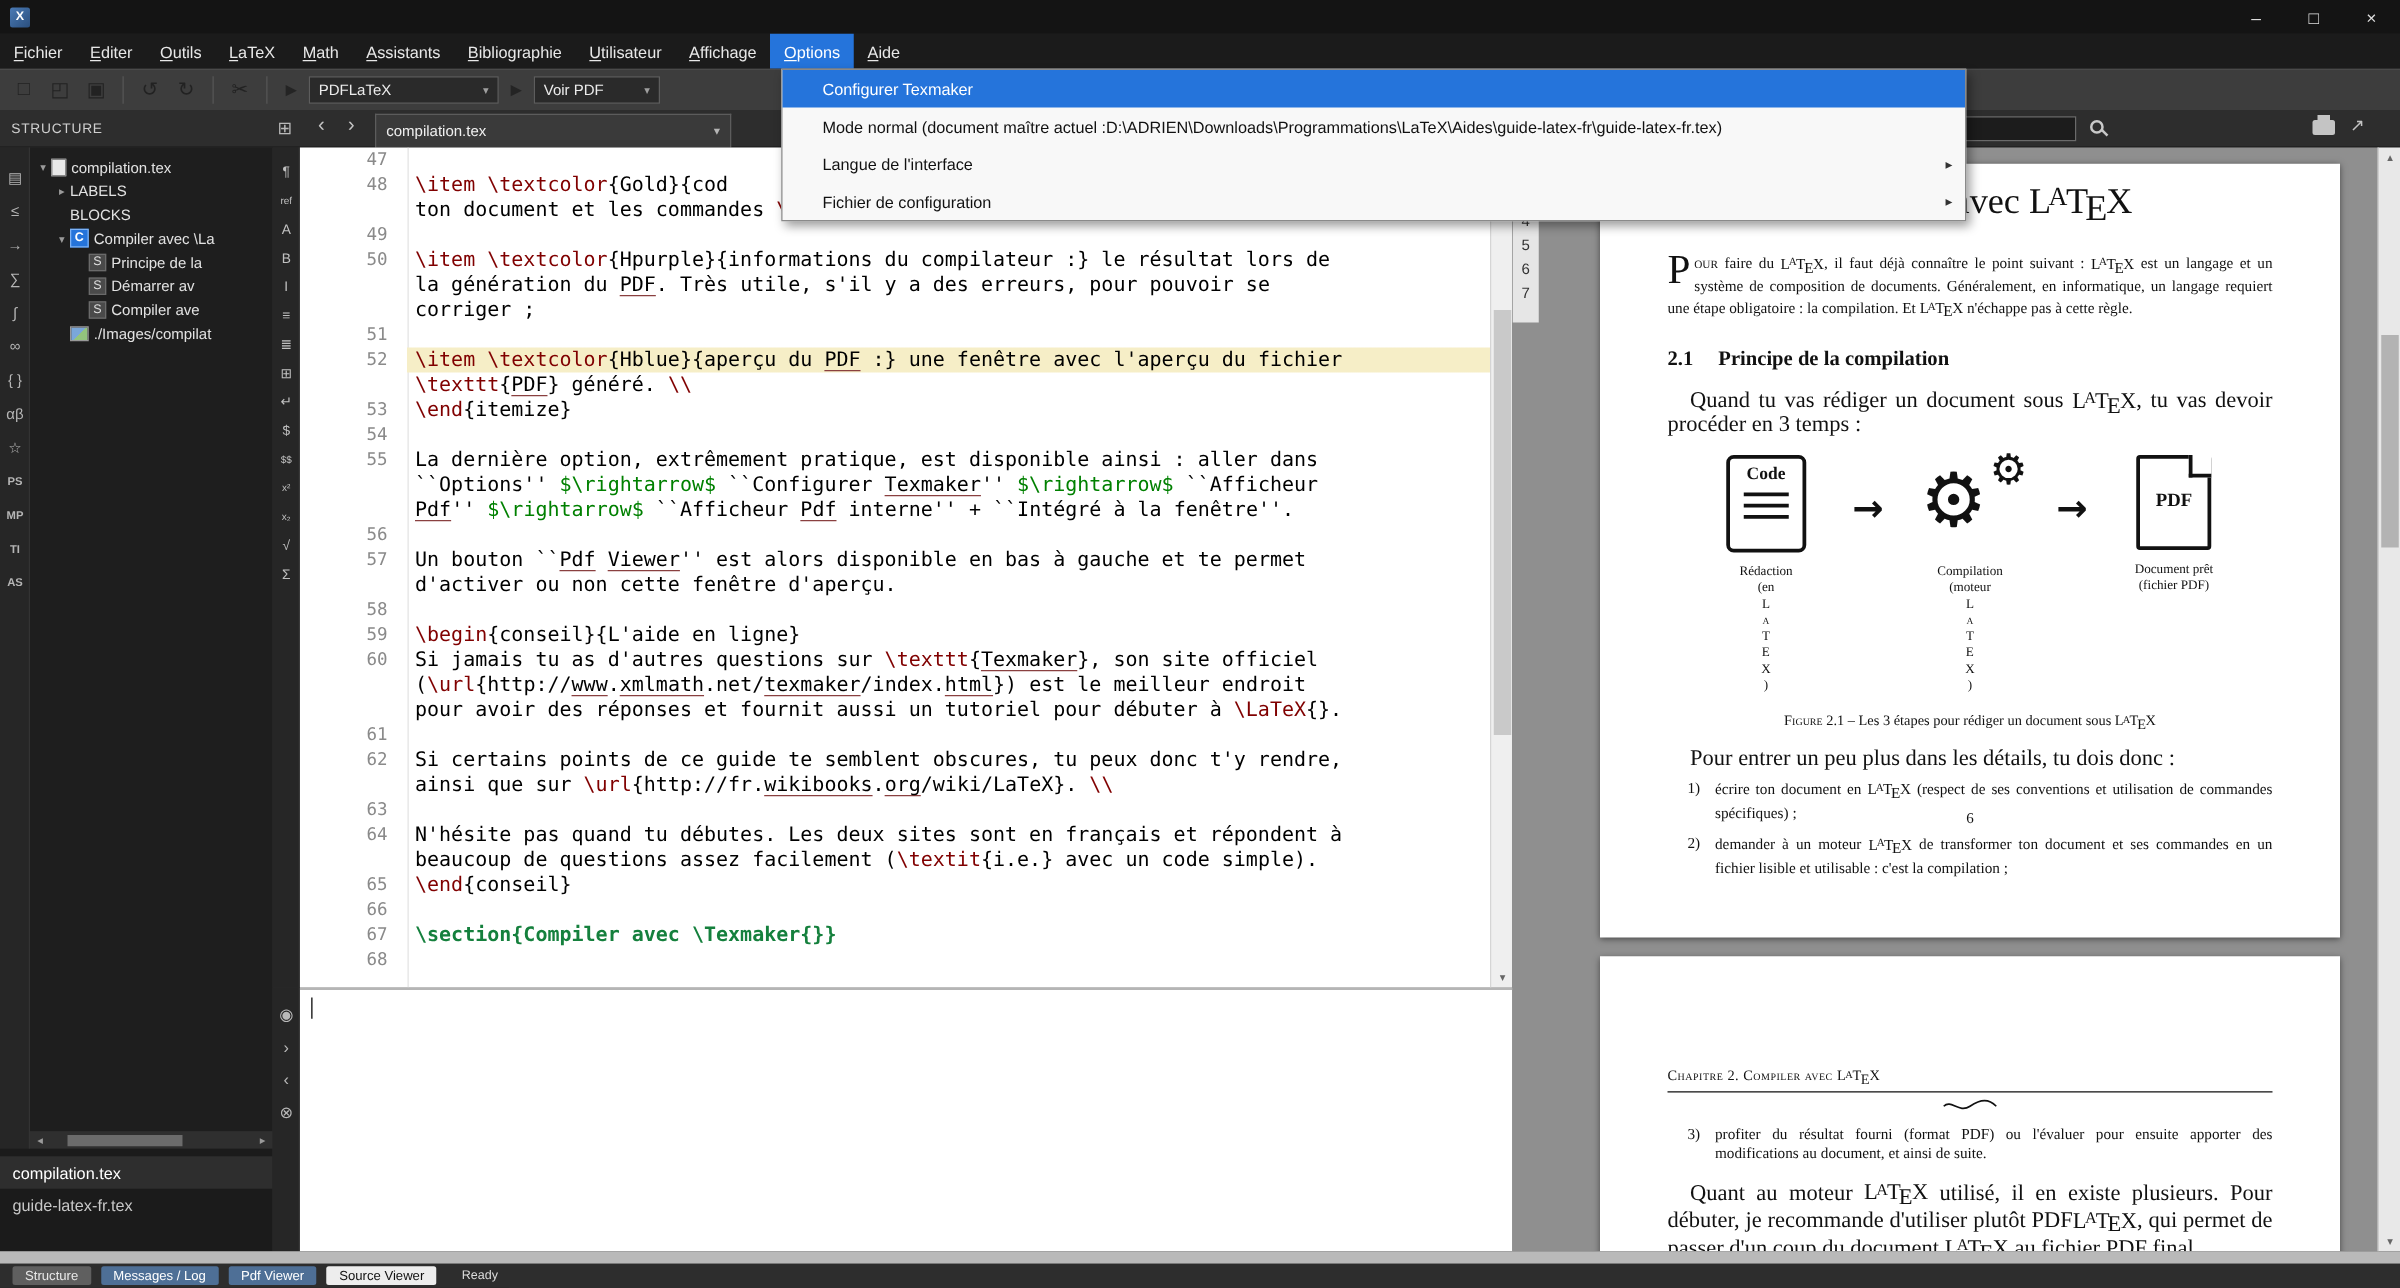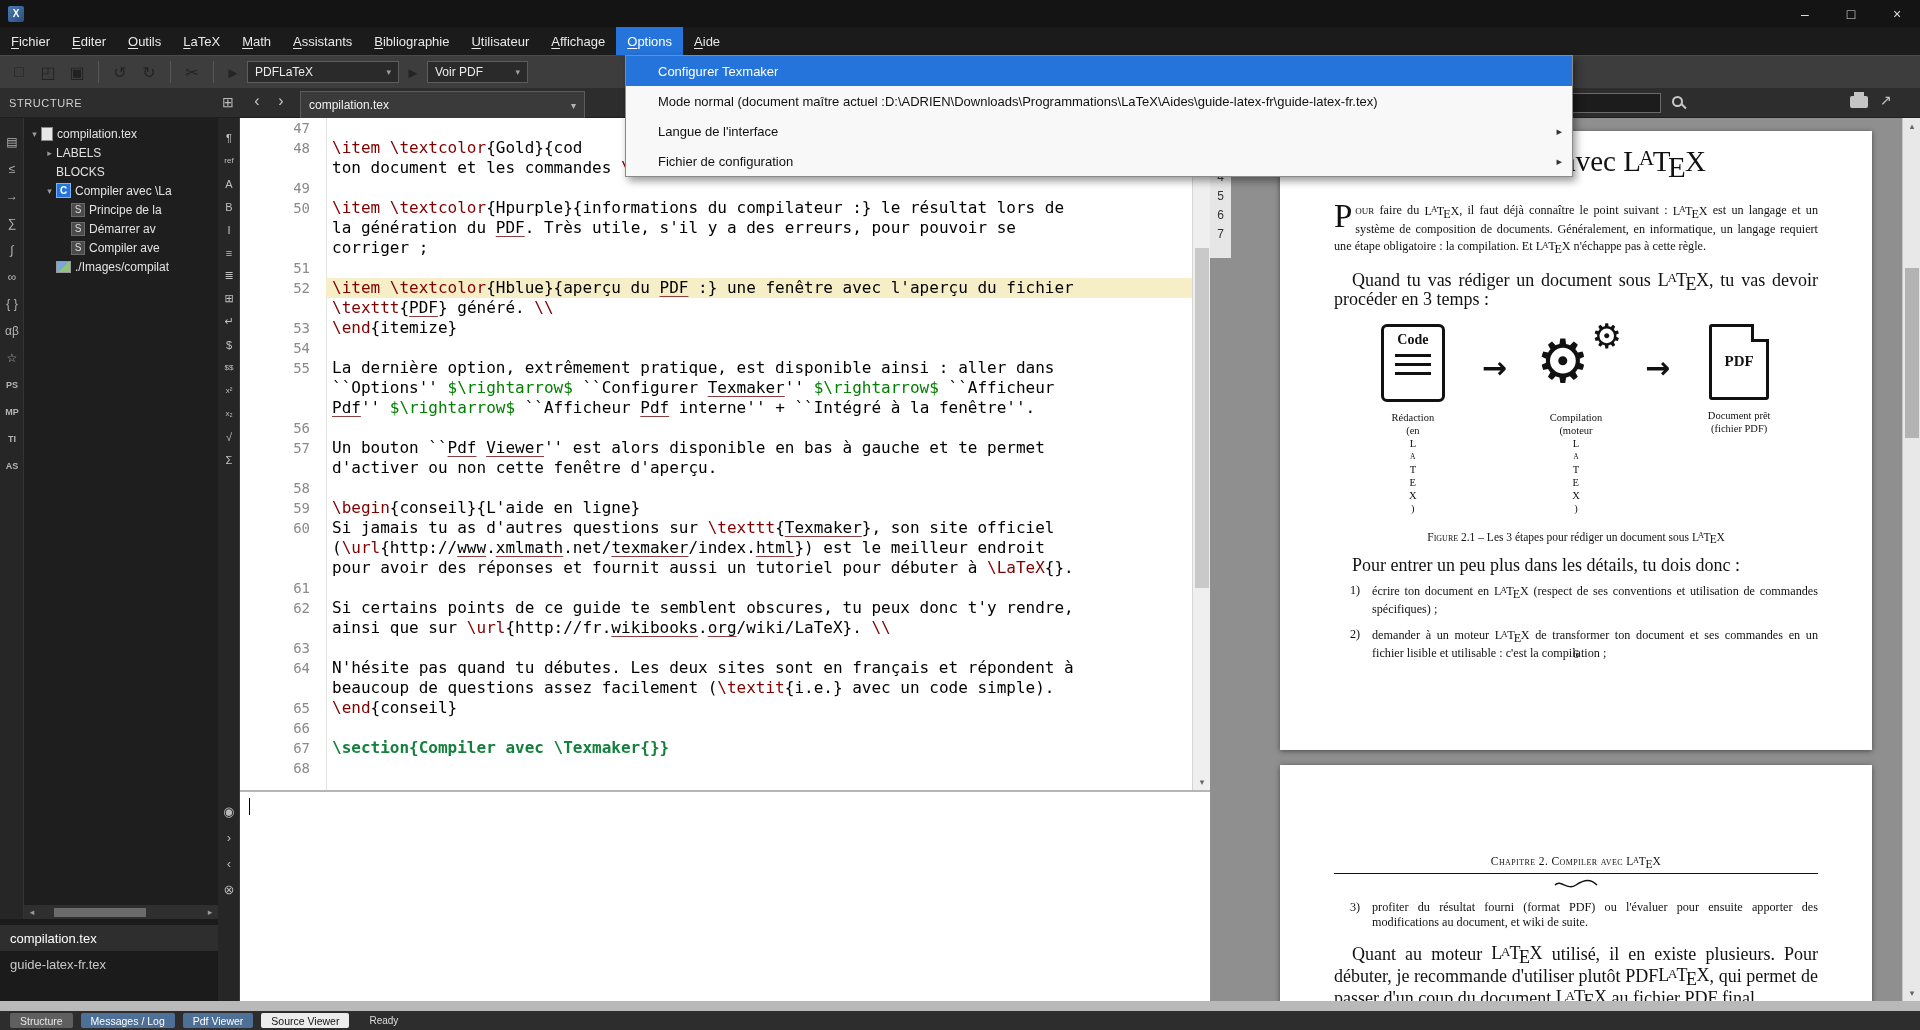"2.1 Principe de la compilation" div.heading { html: none -> <div> <span>2.1</span><span>Principe de la compilation</span> </div> }
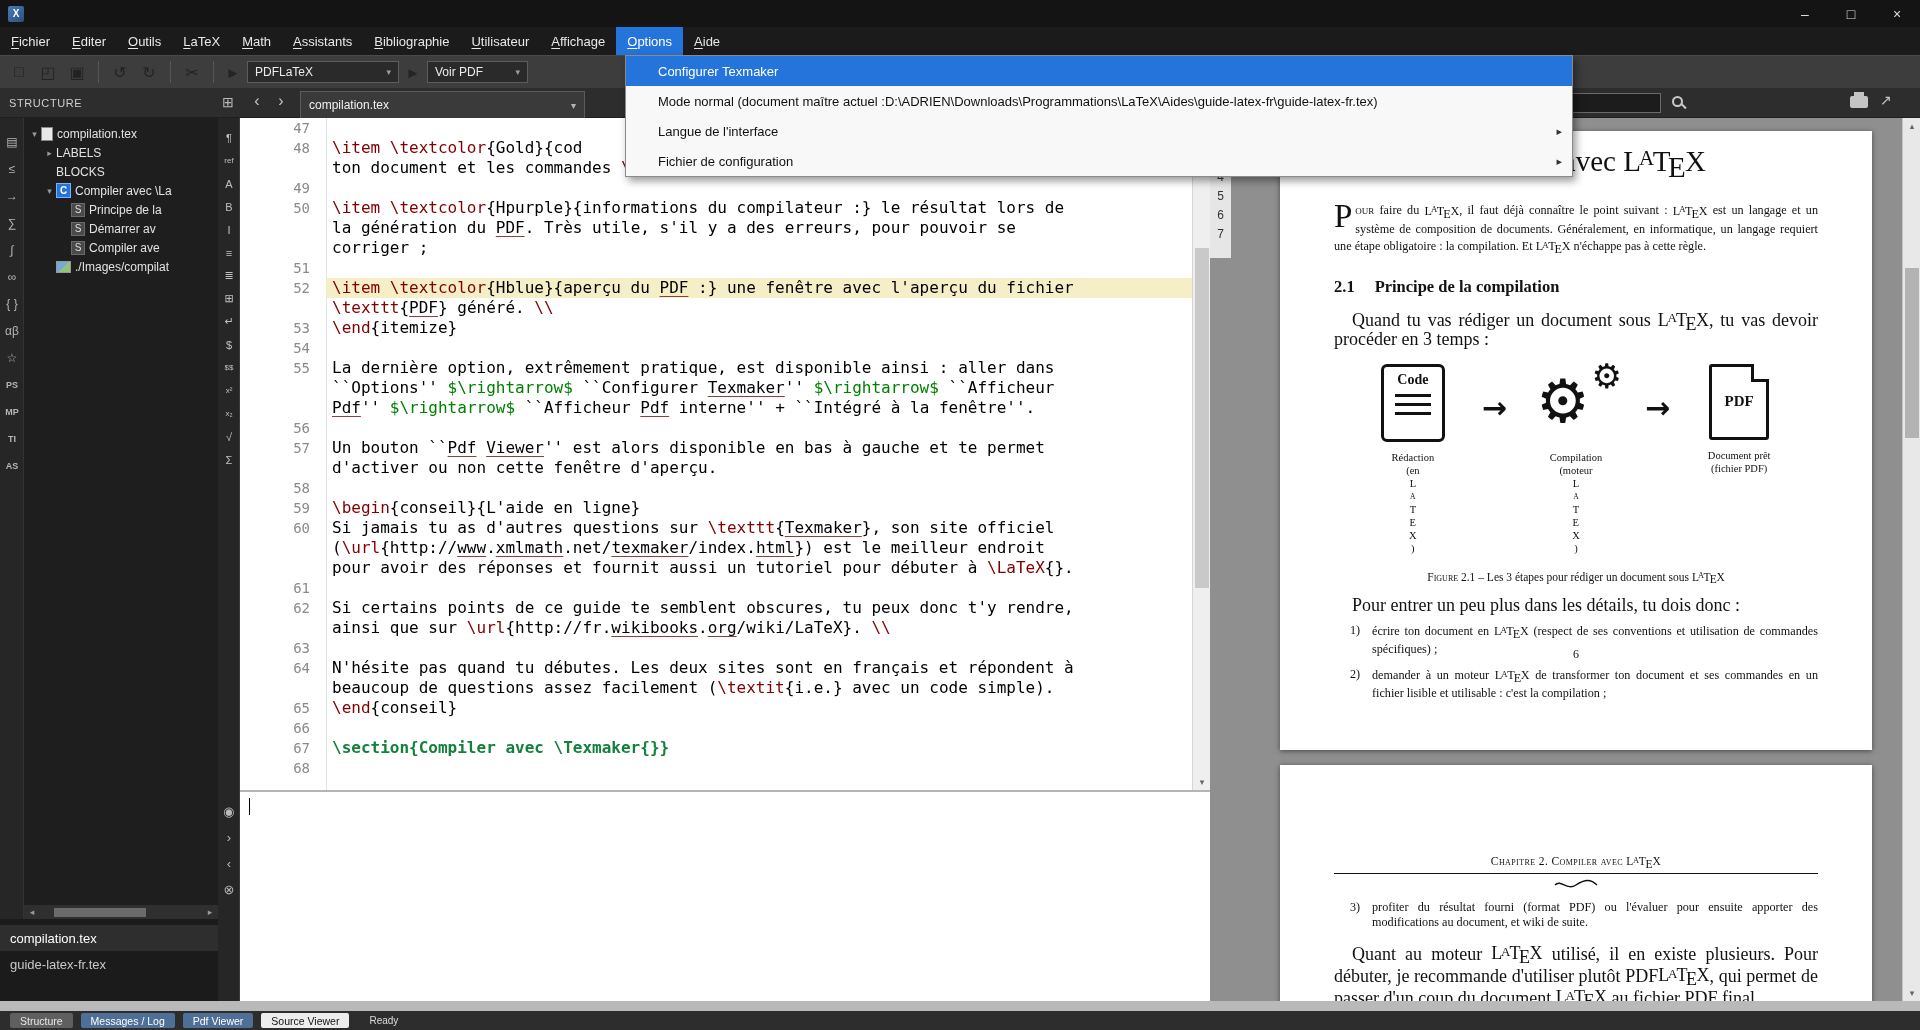"Chapitre 2. Compiler avec LATEX" .p2header { text-align: center -> left }
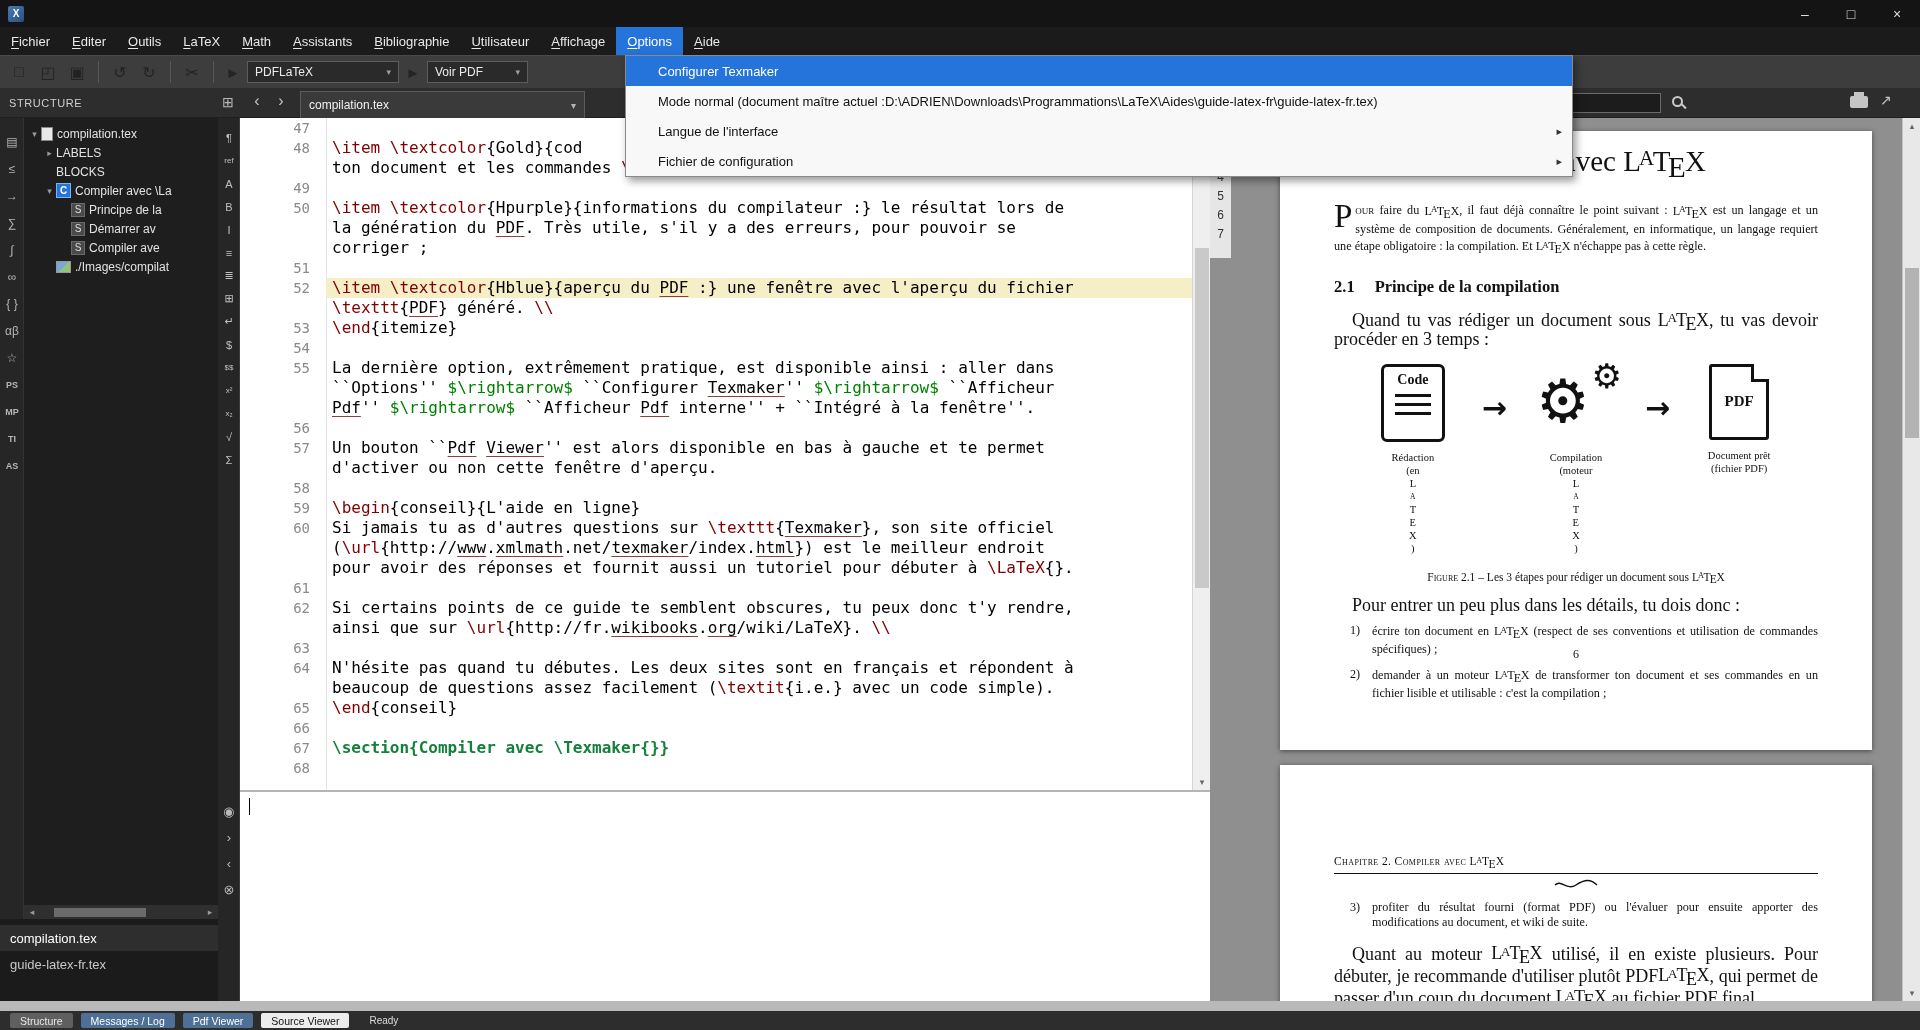"profiter du résultat fourni (format" span.ptext { text: wiki -> ainsi }
